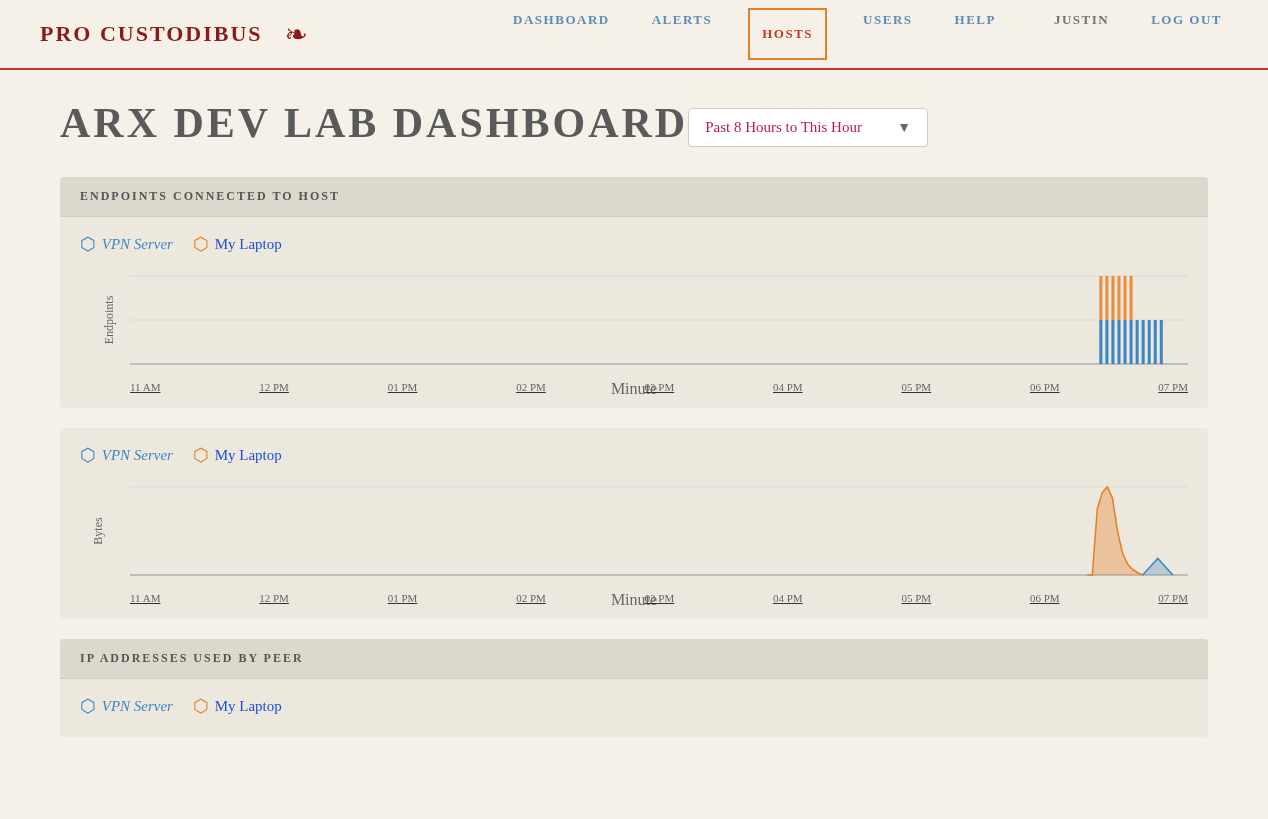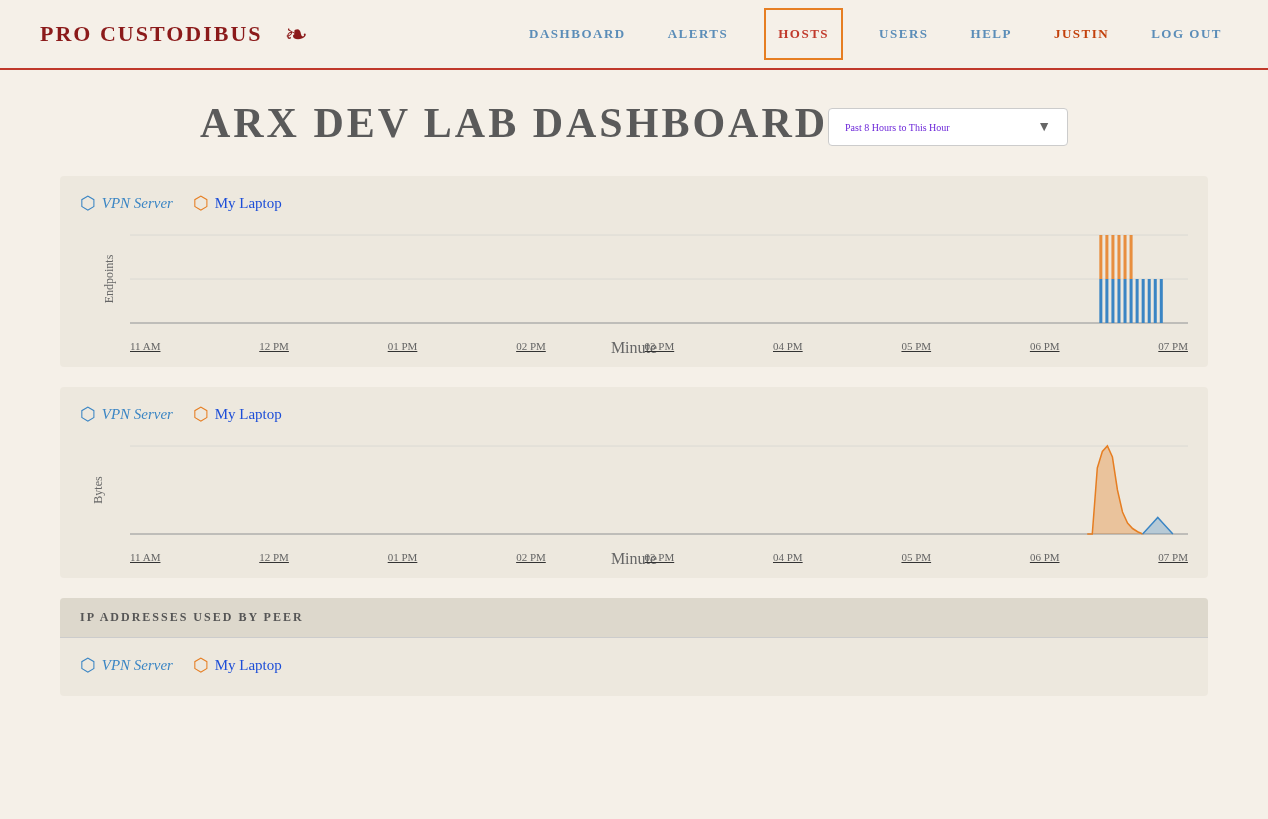"DASHBOARD" .nav { align-items: center -> none }
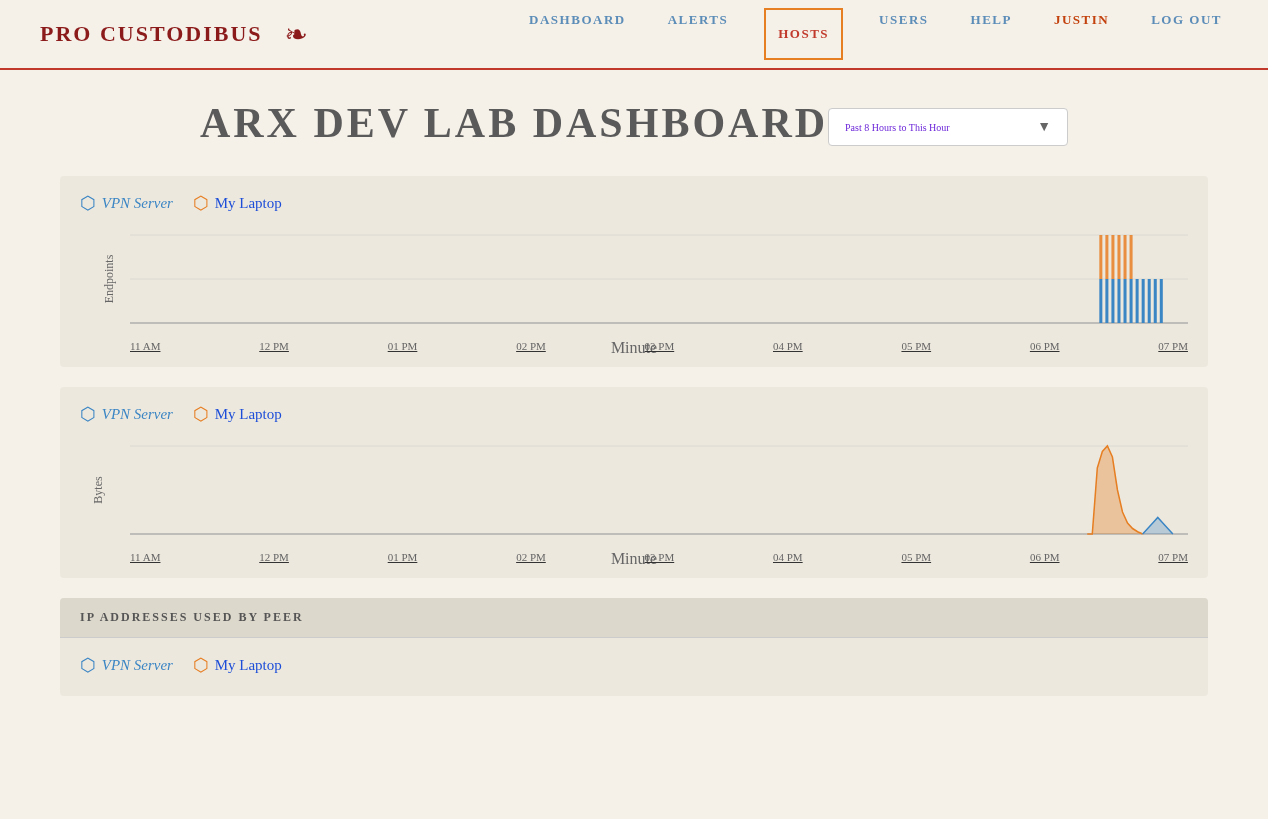"JUSTIN" .nav-item.user-link { color: #c2410c -> #737373; margin-left: none -> 16px }
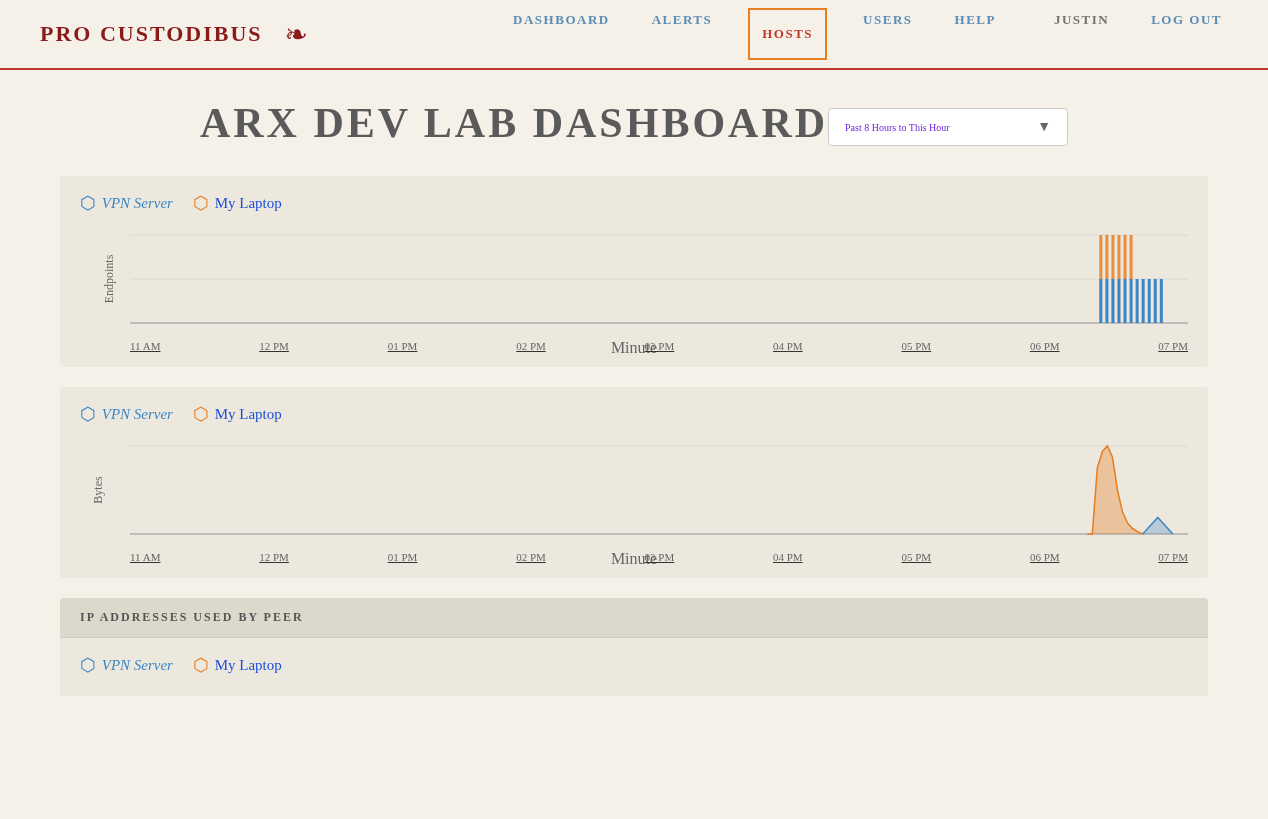"ARX DEV LAB DASHBOARD" .page-title-row { justify-content: center -> flex-start }
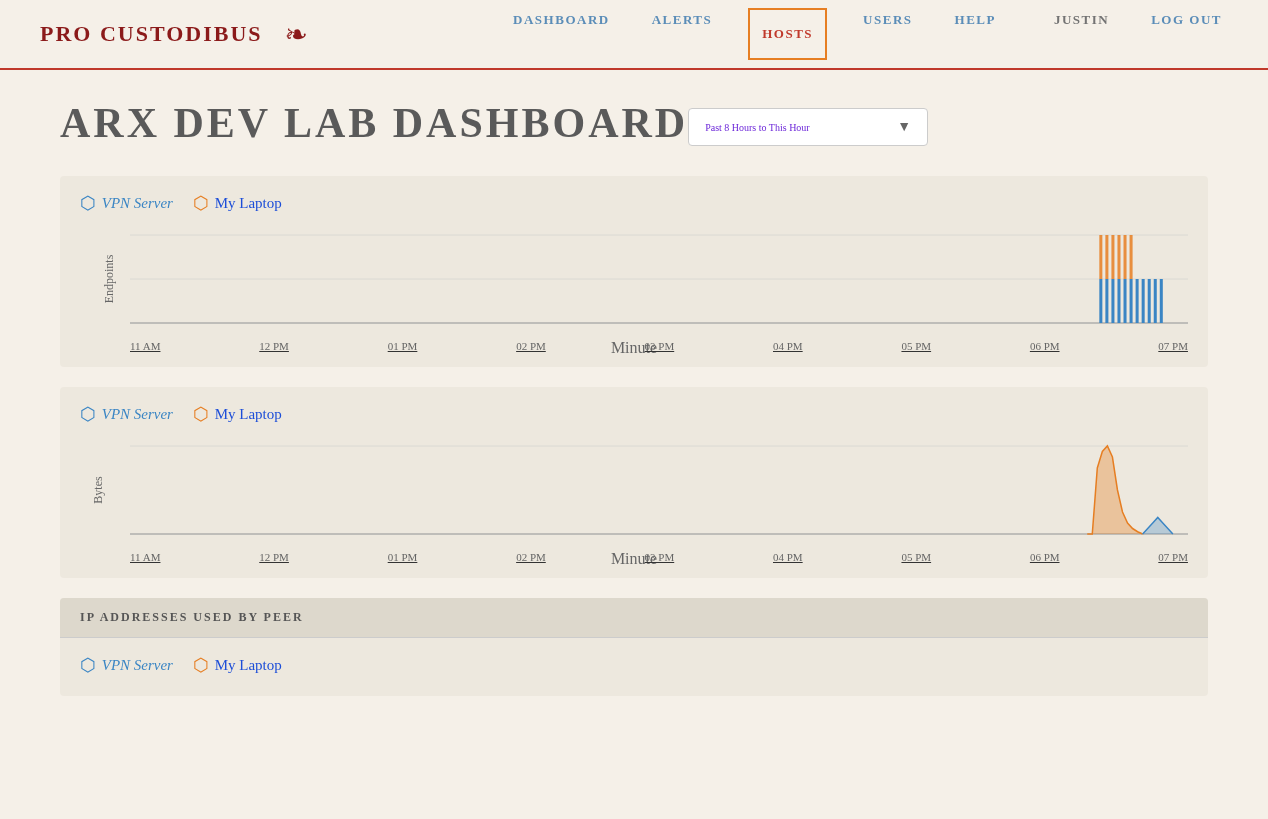"Past 8 Hours to This" .time-selector-text { color: #6d28d9 -> #be185d; font-size: 10px -> 15px }
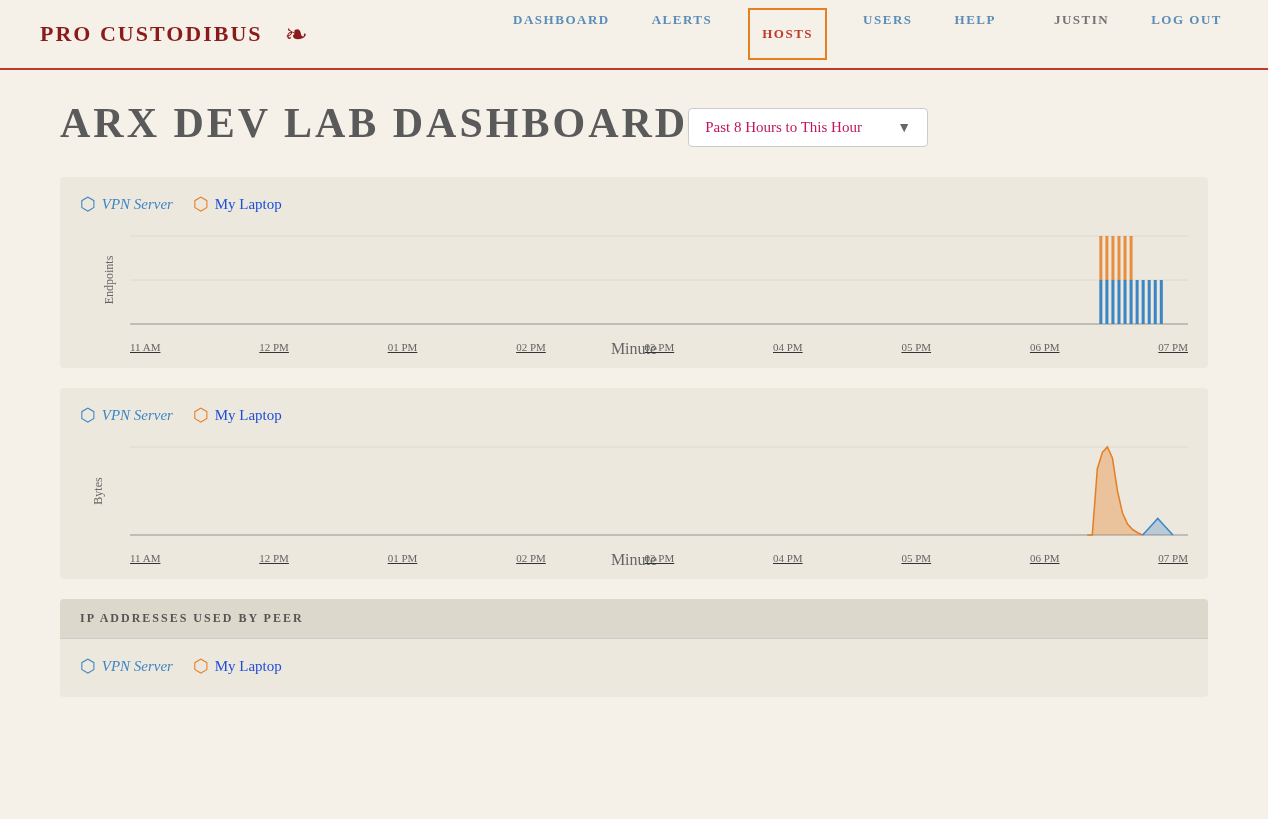"ENDPOINTS CONNECTED TO HOST" div.chart-section-header { html: none -> <div>ENDPOINTS CONNECTED TO HOST</div> }
